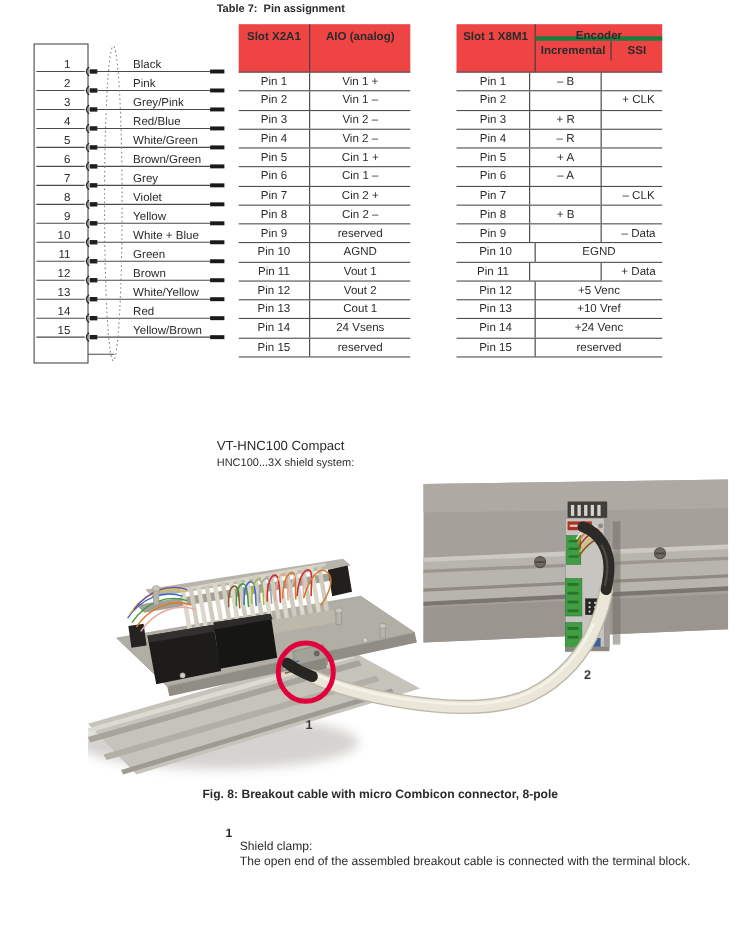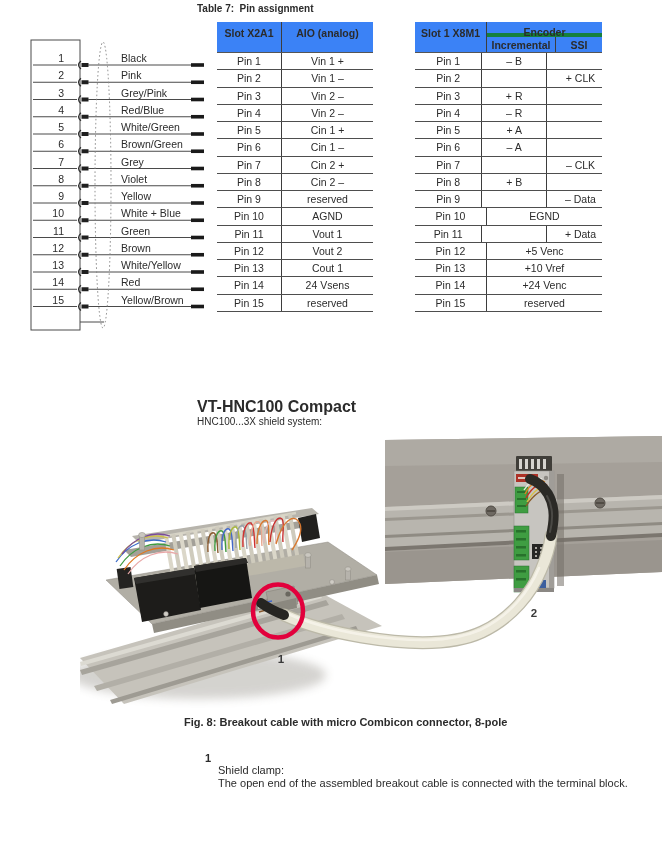"Slot X2A1" .ptable .hdr { background: #3b82f6 -> #ef4444; height: 31px -> 44px }
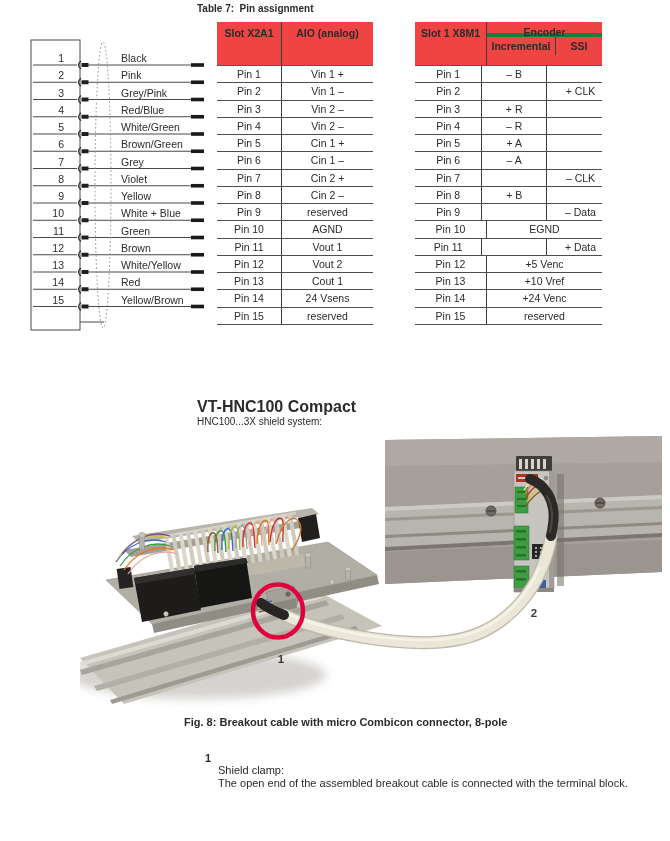"VT-HNC100 Compact" .sec-head { font-size: 16px -> 12px; font-weight: bold -> normal }
